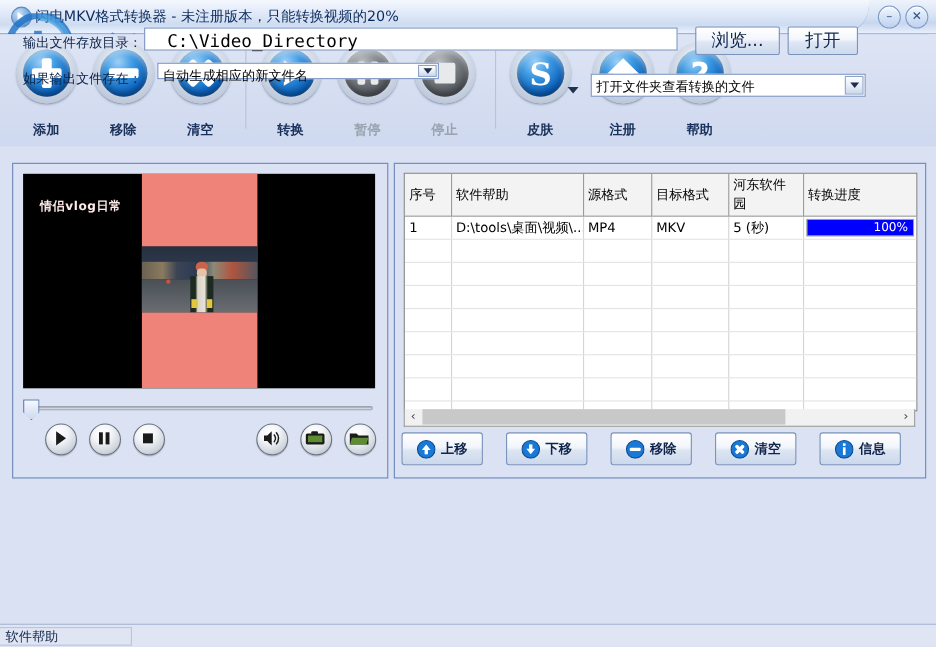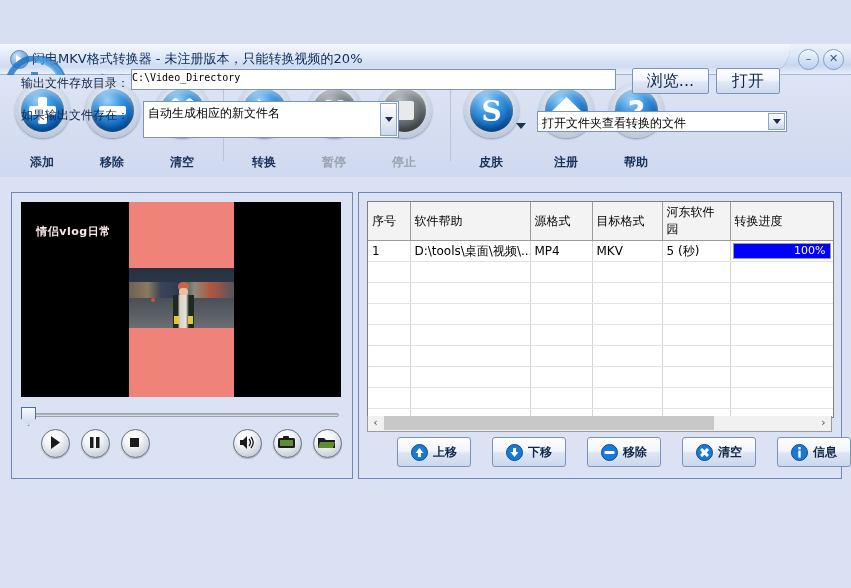"输出文件存放目录：" #bottom-panel { margin-top: 44px -> none }
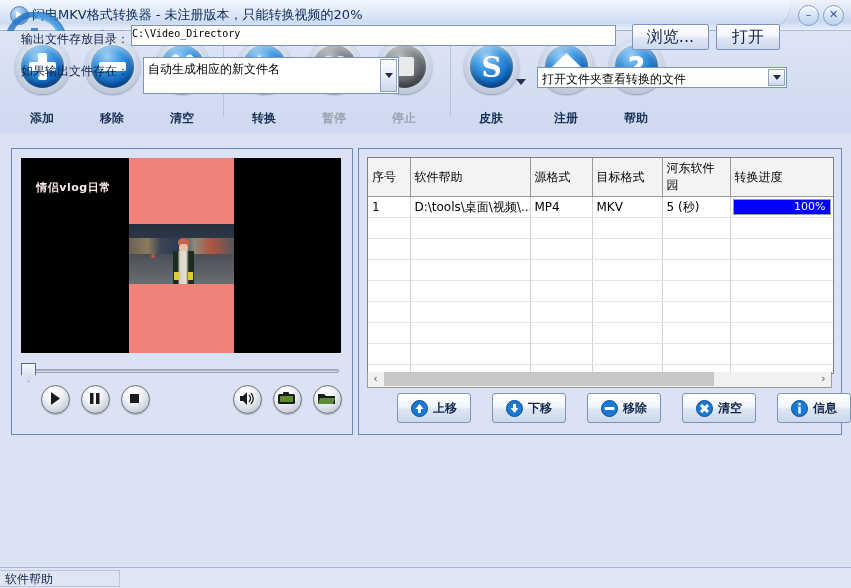"C:\Video_Directory" .txtin { font-size: 10px -> 16px; padding: 2px 0 -> 2px 20px }
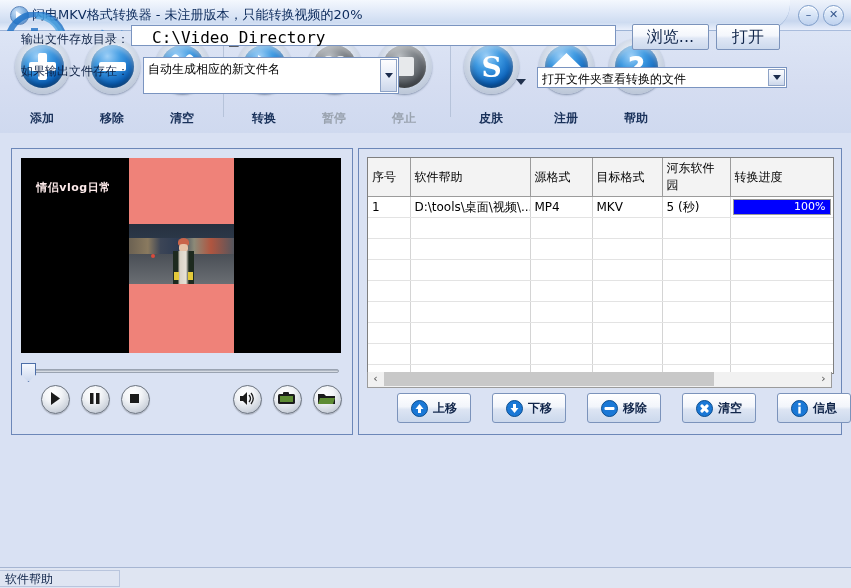"自动生成相应的新文件名" div.combo { height: 37px -> 15px }
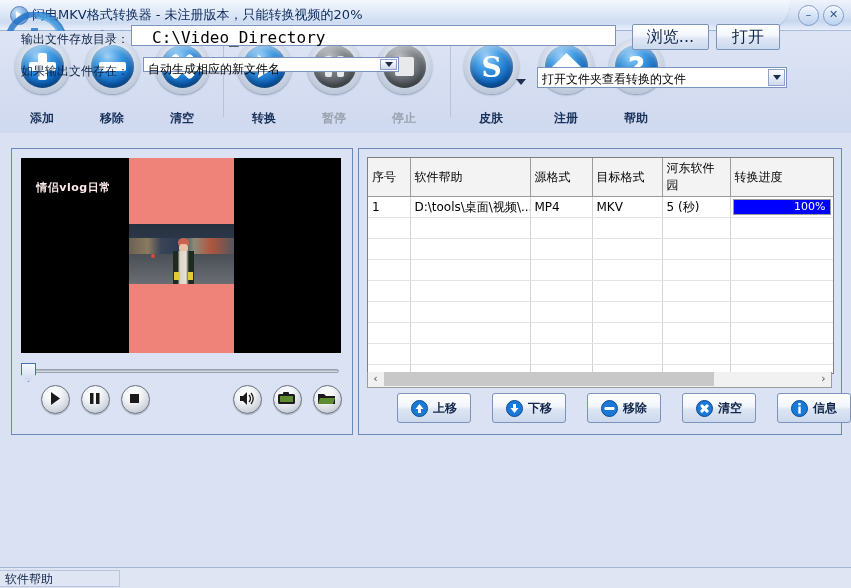"上移" .lbtn { margin-left: 32px -> none }
